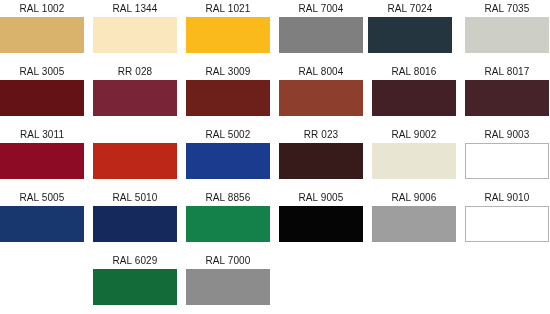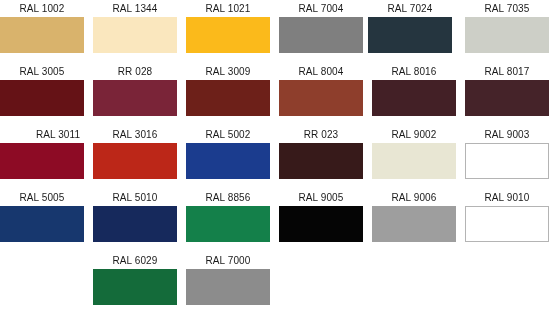"RAL 3011" div.swatch-label { padding-left: 16px -> none }
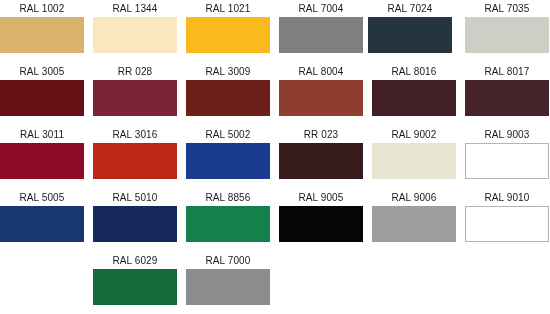"RAL 3016" div.swatch-label { html: <div>RAL 3016</div> -> none }
